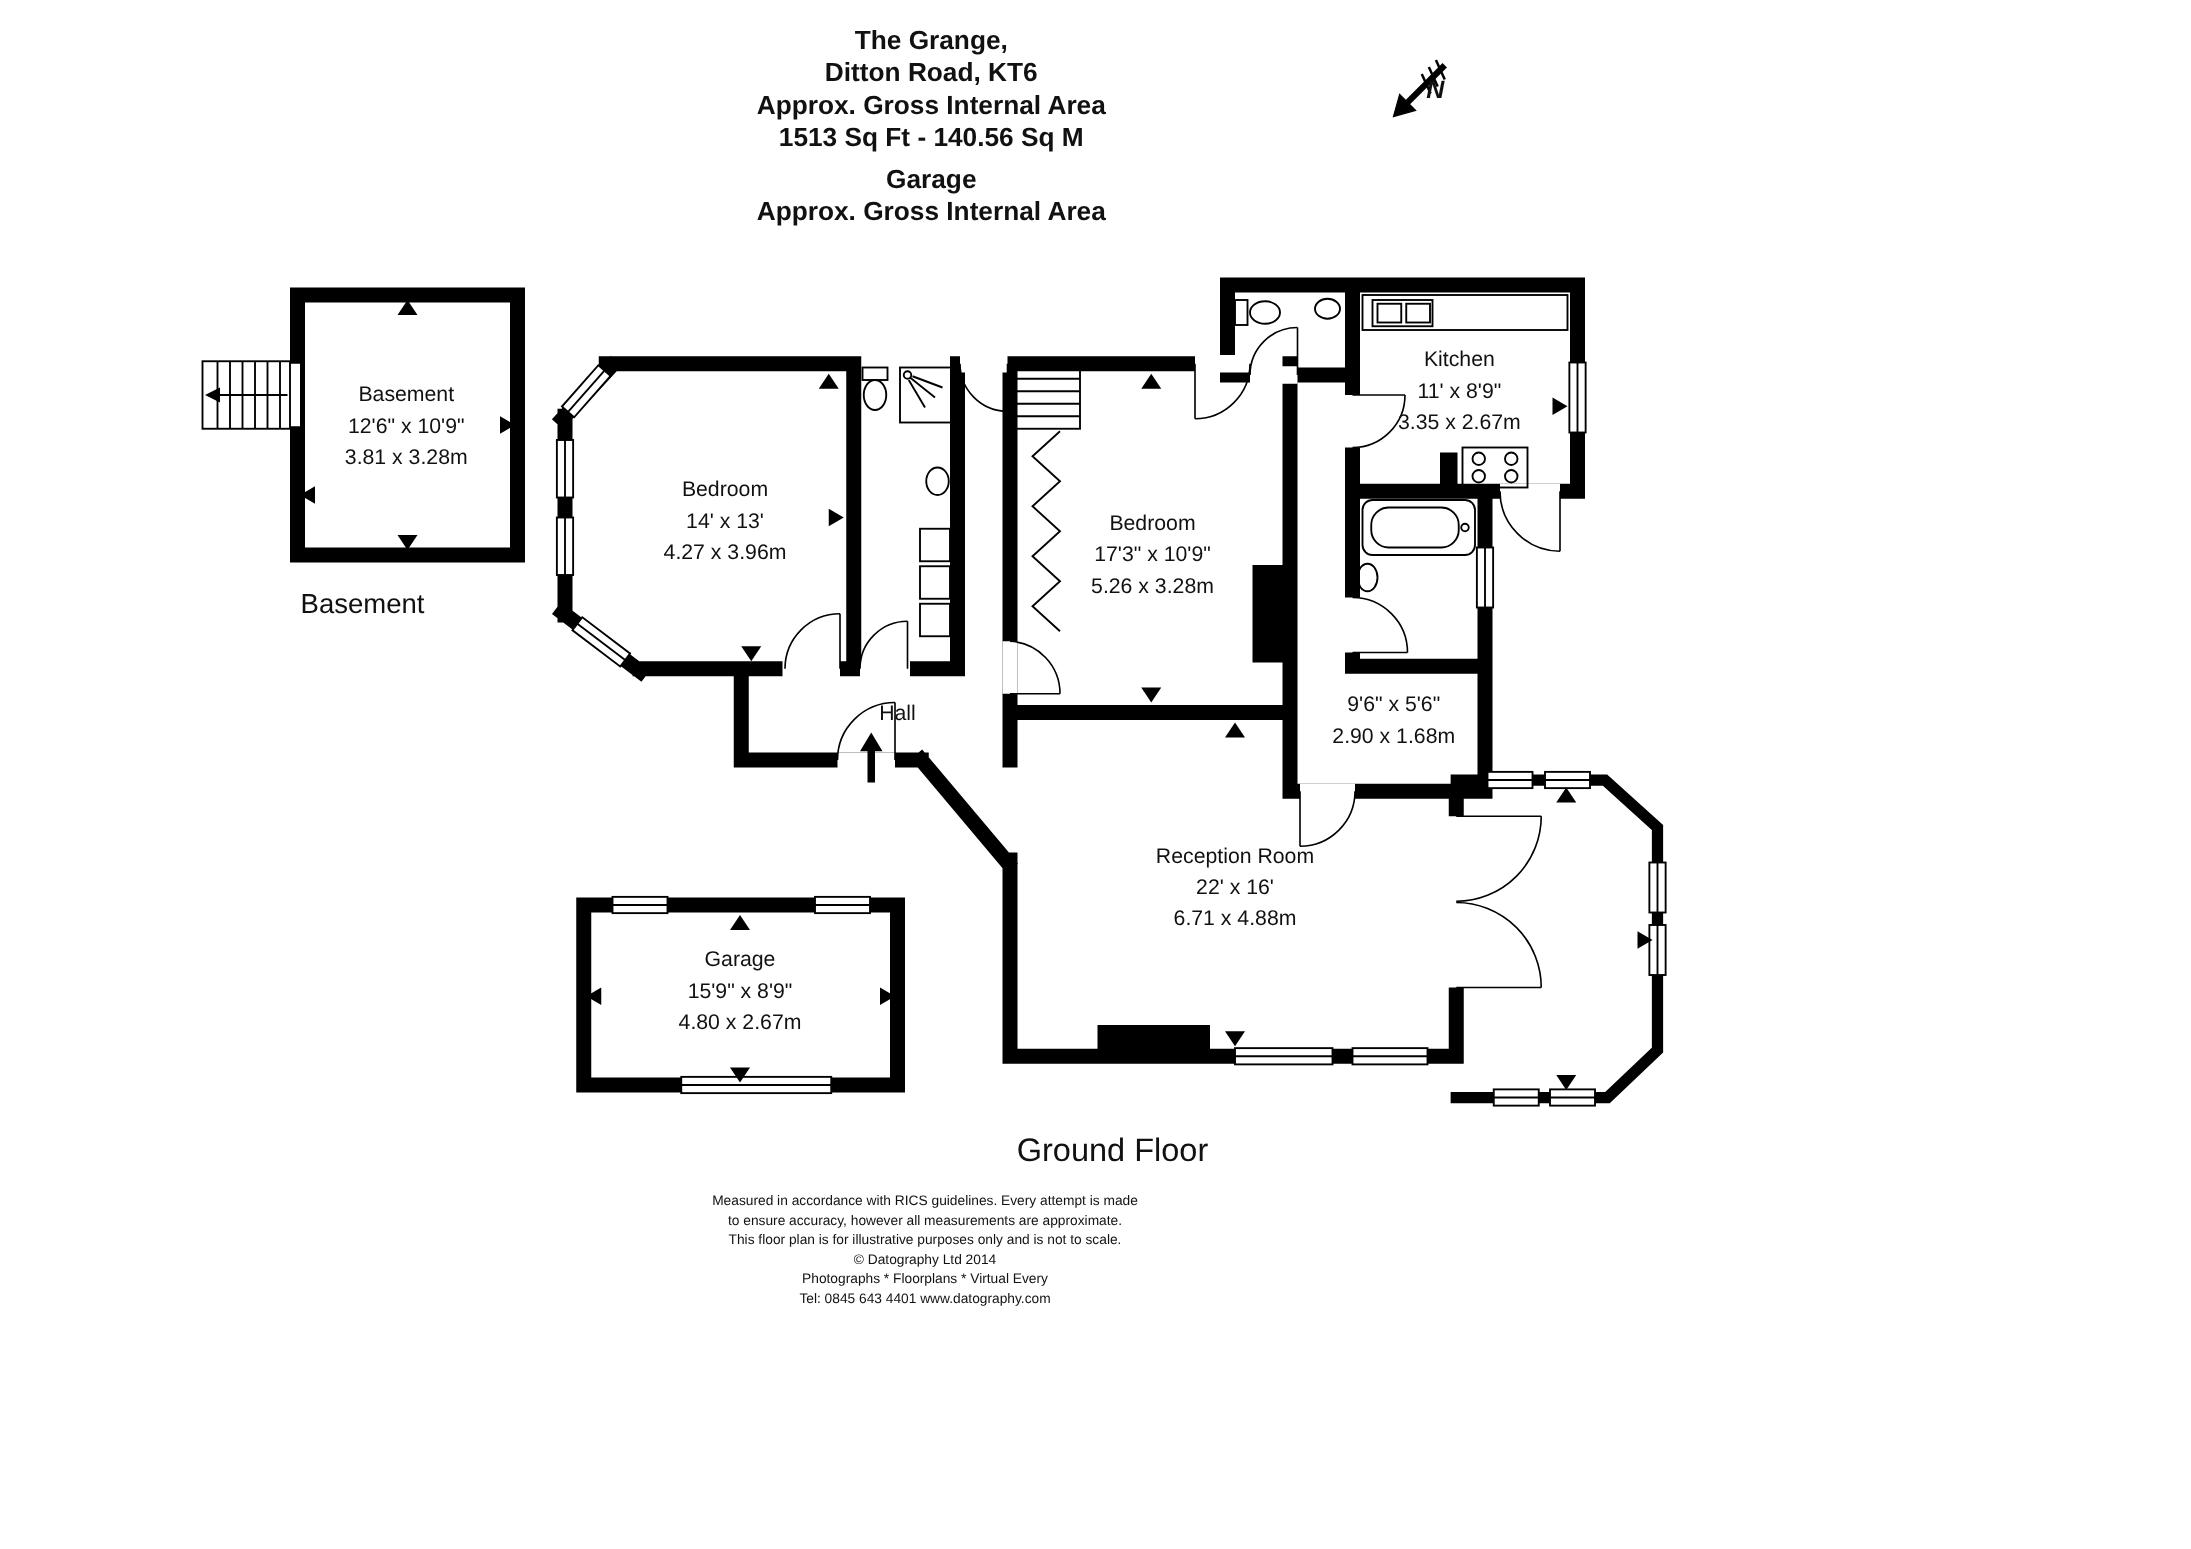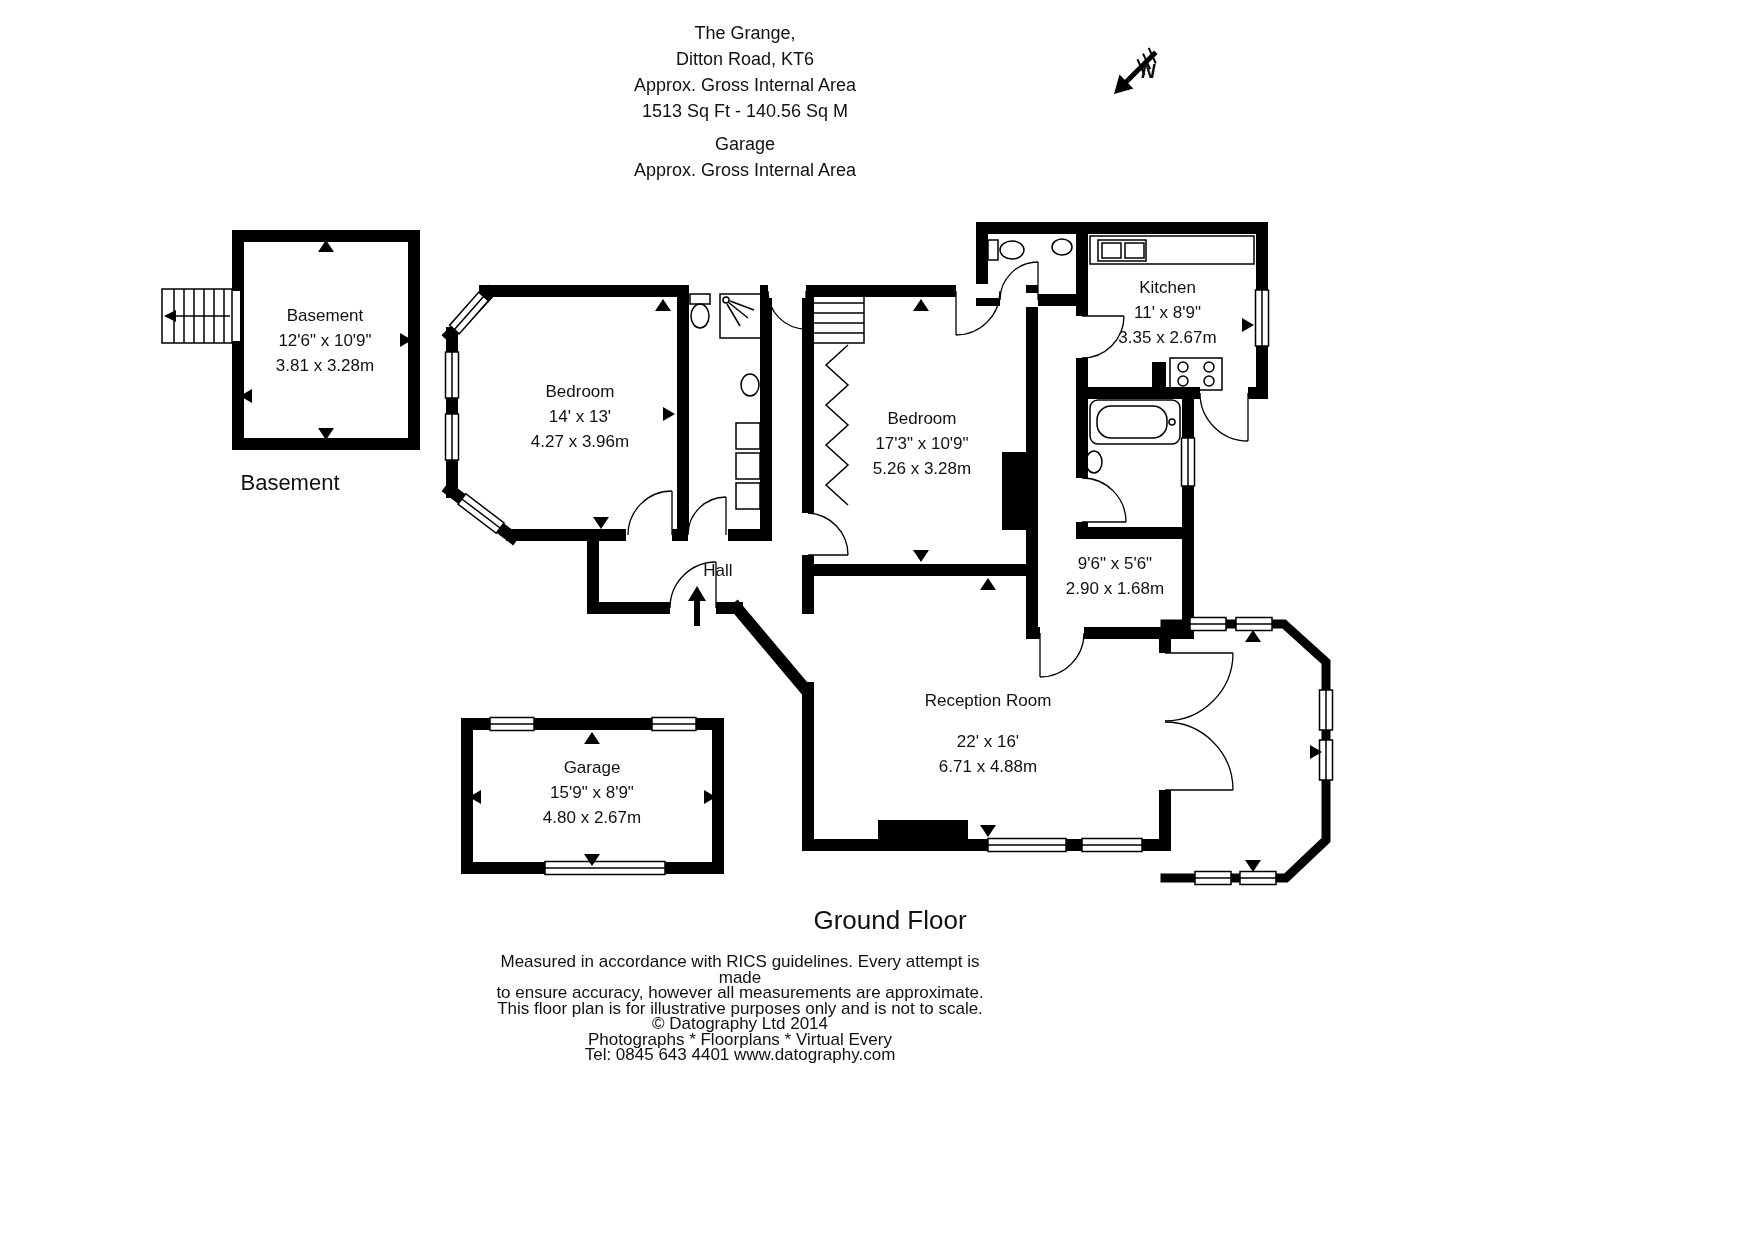"The Grange," .hdr { font-size: 18px -> 21px; font-weight: none -> bold }
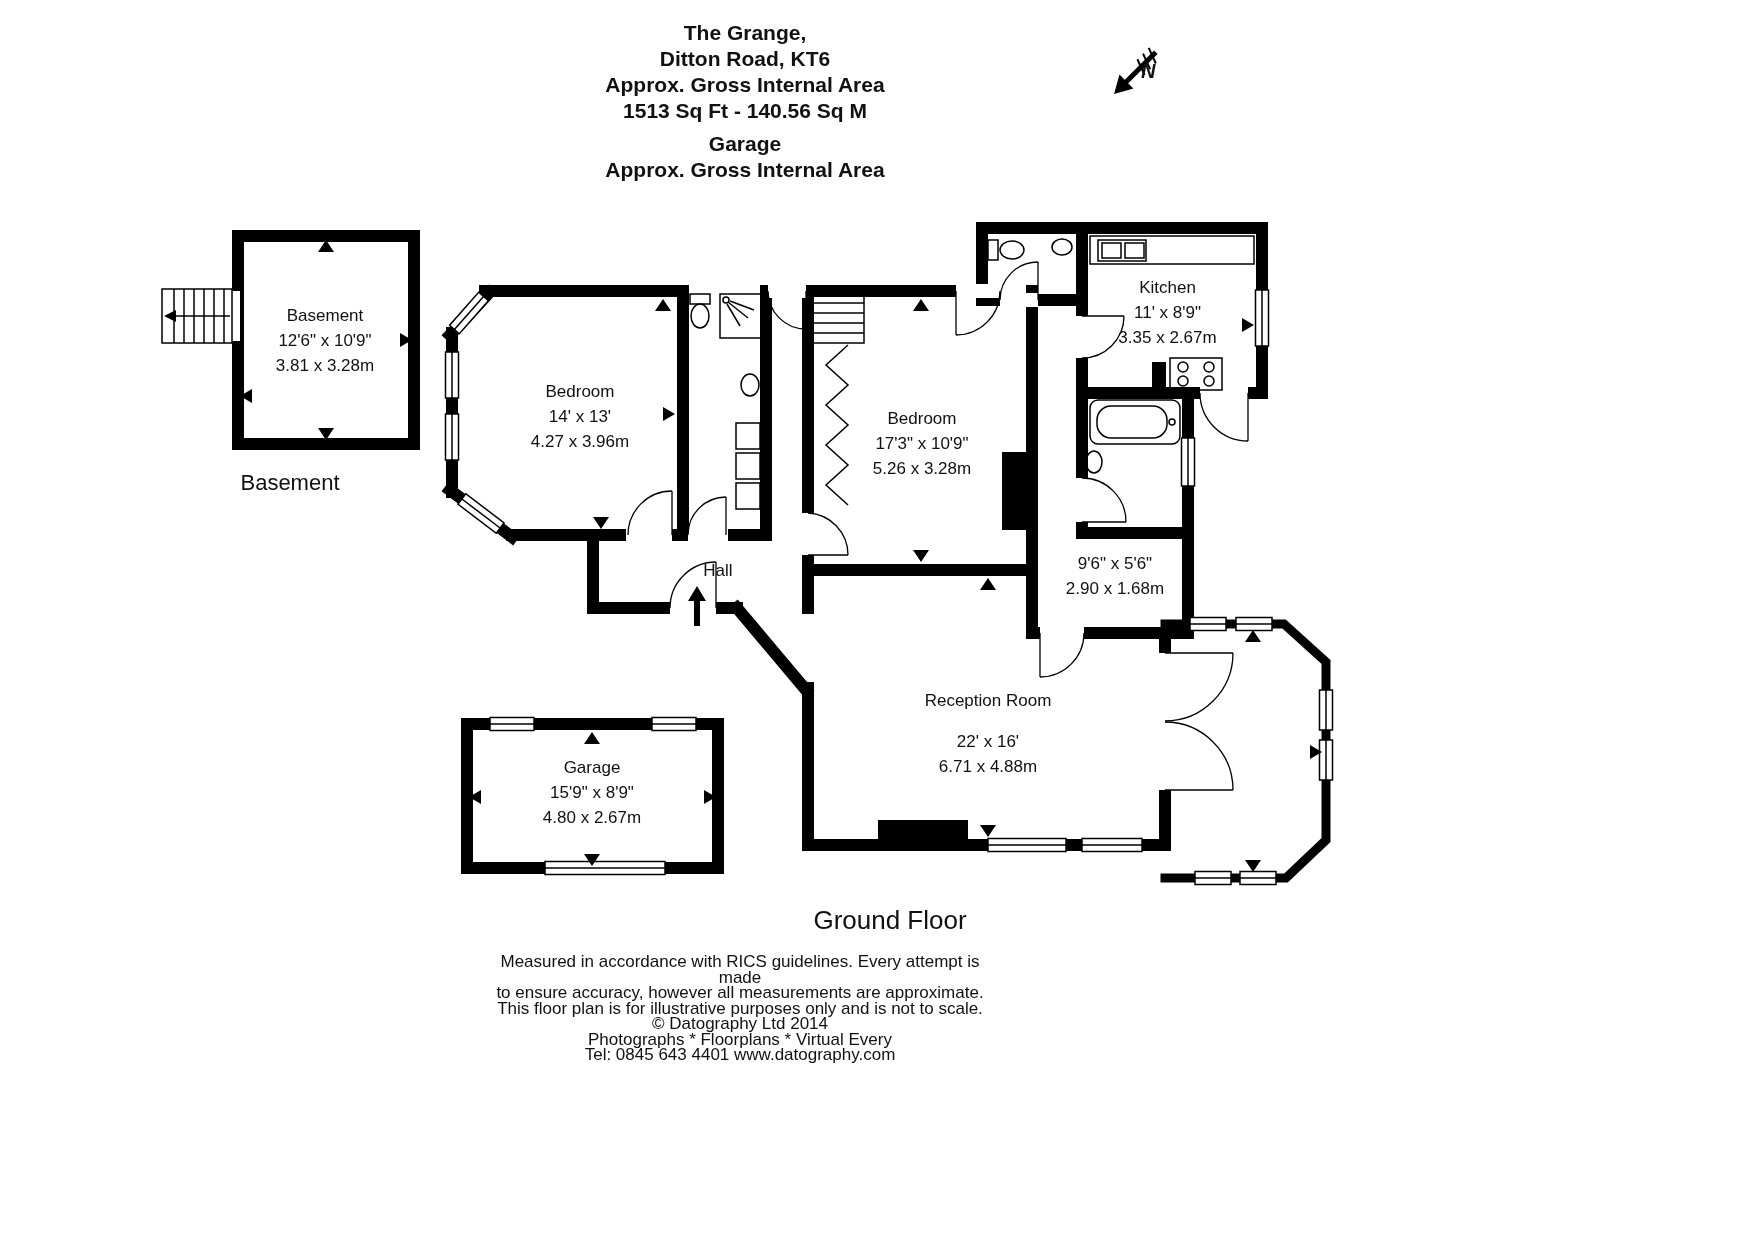"Reception Room" .wrap2 { margin: 16px auto -> 0 auto }
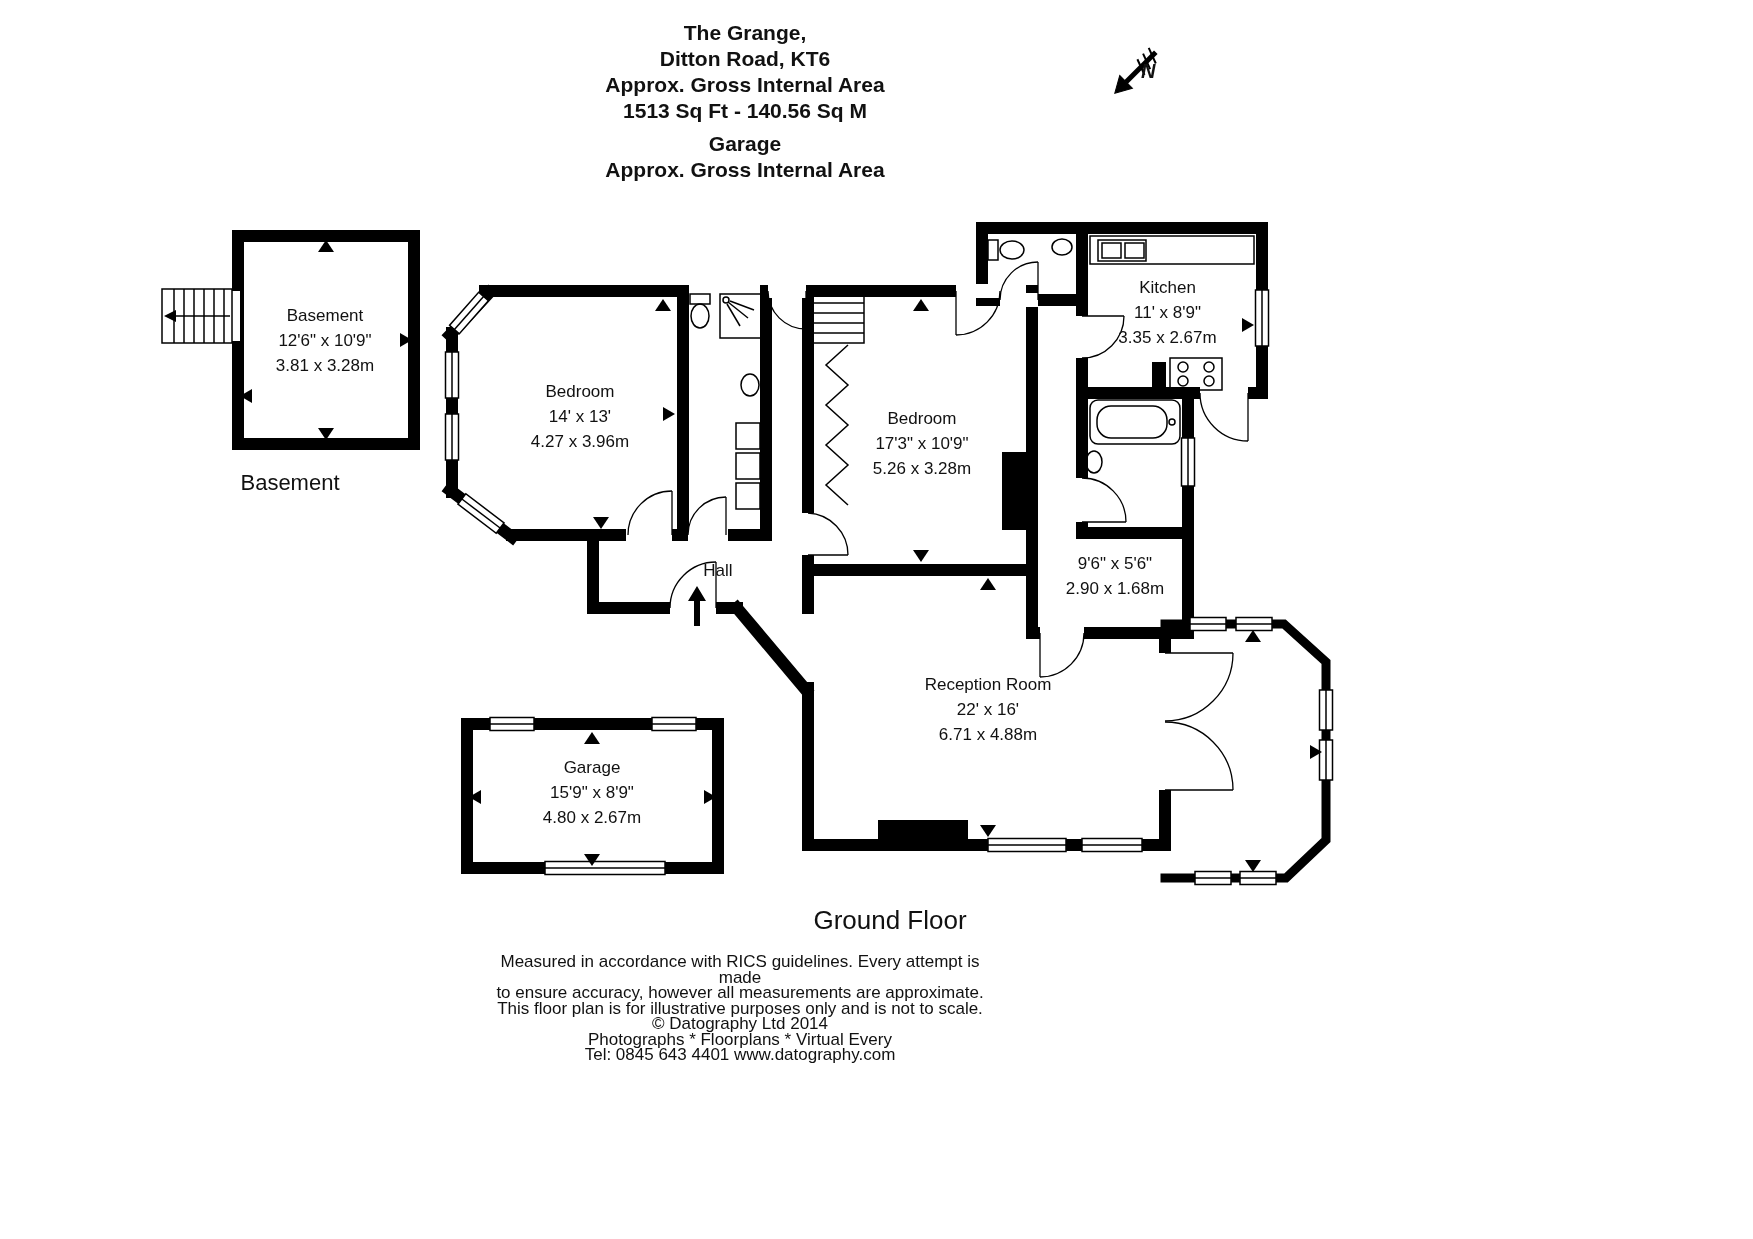"Measured in accordance with RICS" .foot { font-size: 17px -> 11px }
